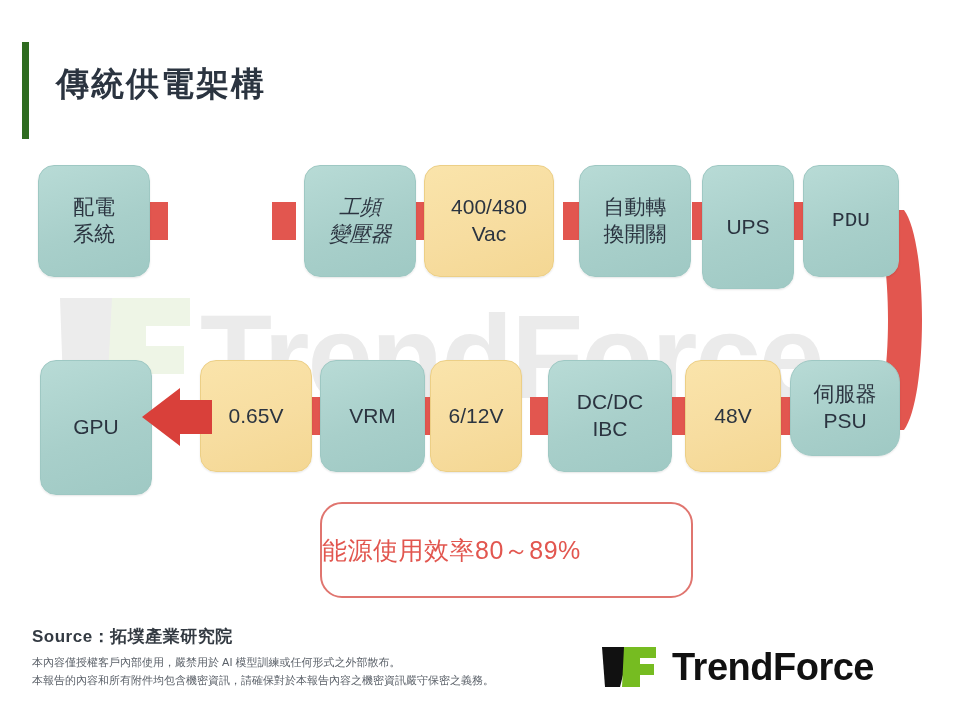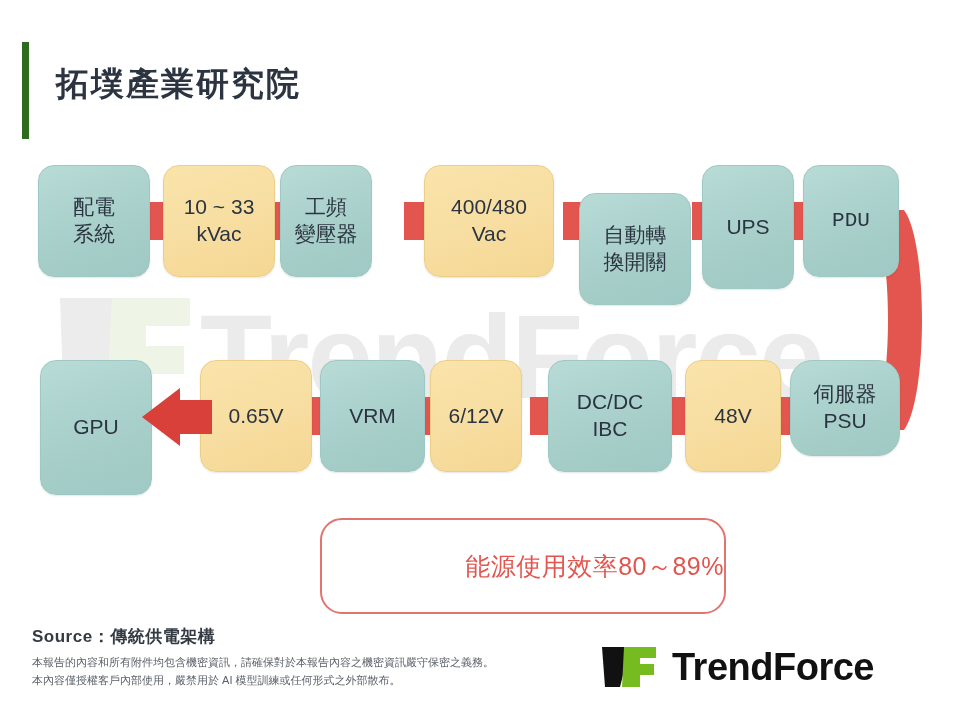"拓墣產業研究院" div.page-title { text: 拓墣產業研究院 -> 傳統供電架構 }
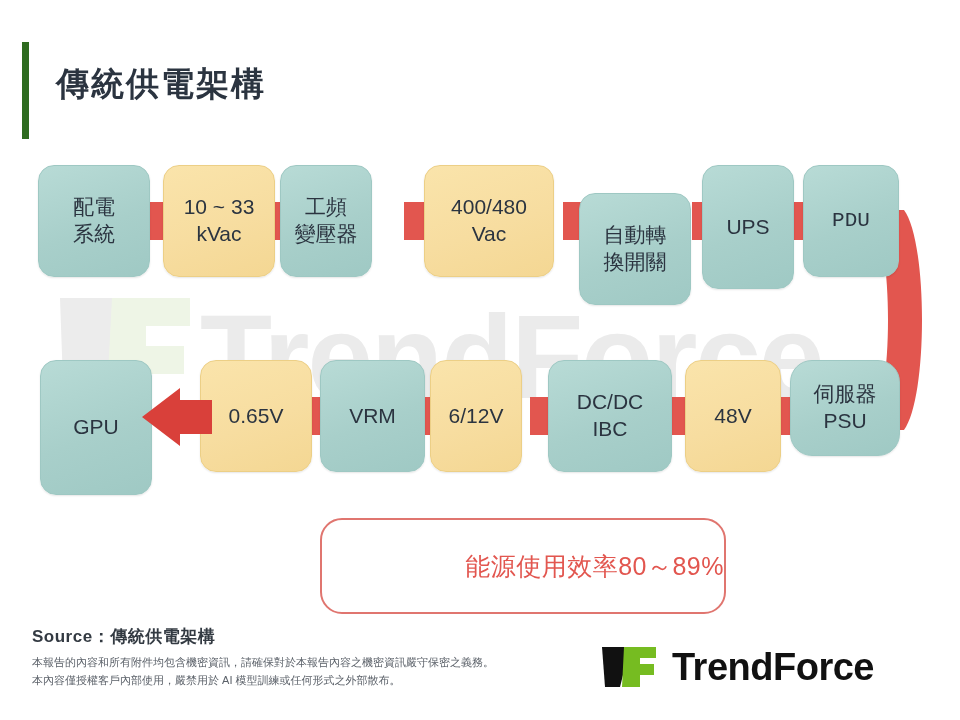"10 ~ 33" div.node { html: <div> <span>10 ~ 33<br>kVac</span> </div> -> none }
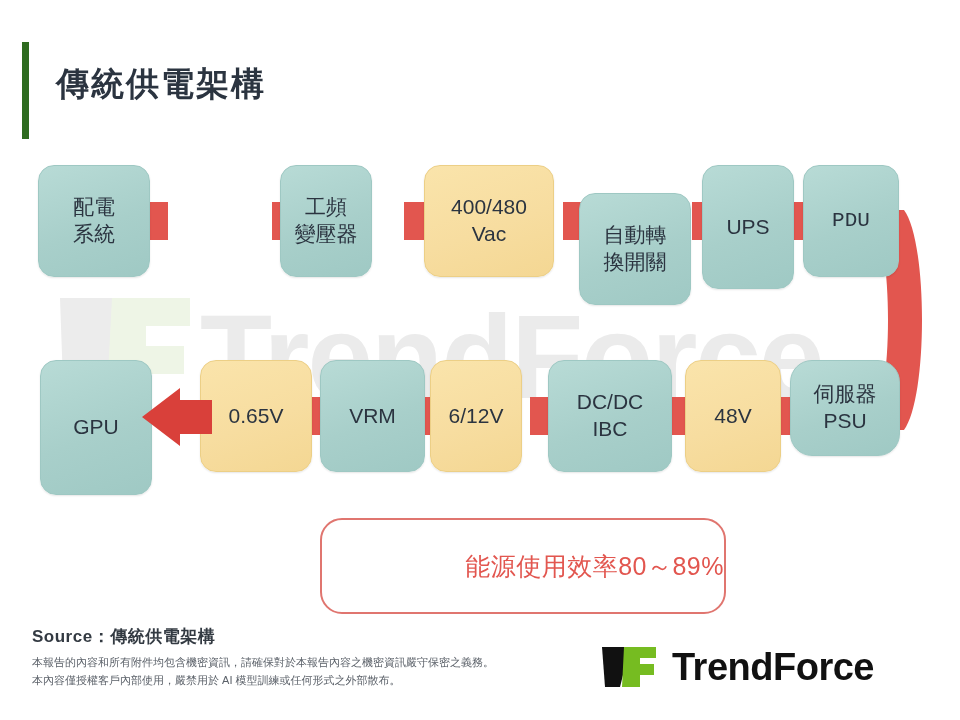"工頻" div.node { font-style: none -> italic; left: 280px -> 304px; width: 92px -> 112px }
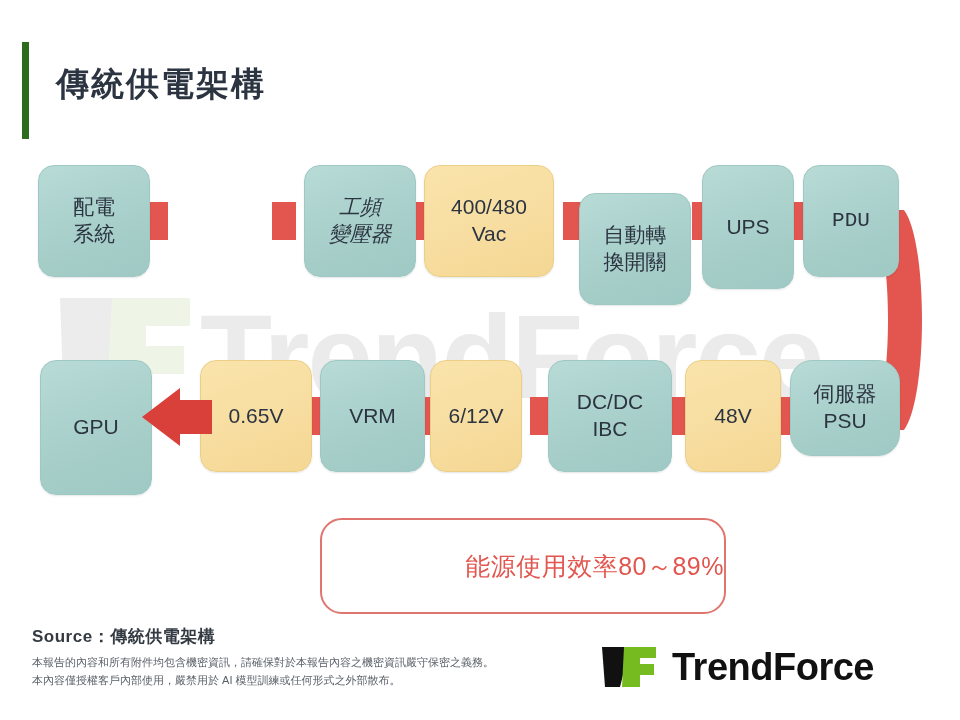"自動轉" div.node { margin-top: 28px -> none }
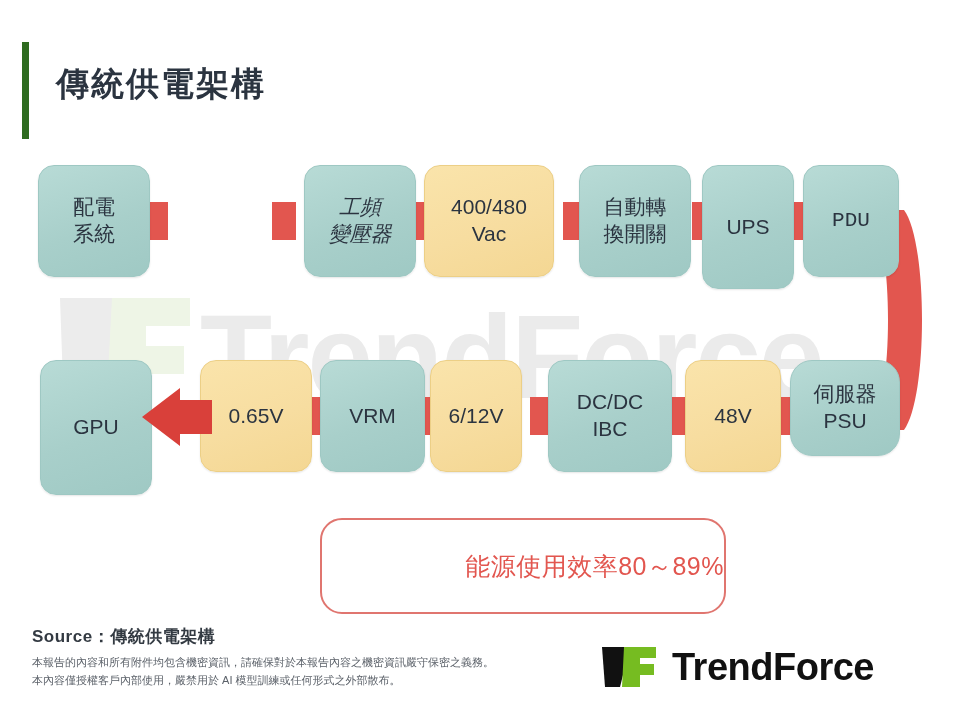"能源使用效率80～89%" .callout { justify-content: flex-end -> flex-start; margin-top: 16px -> none; width: 406px -> 373px }
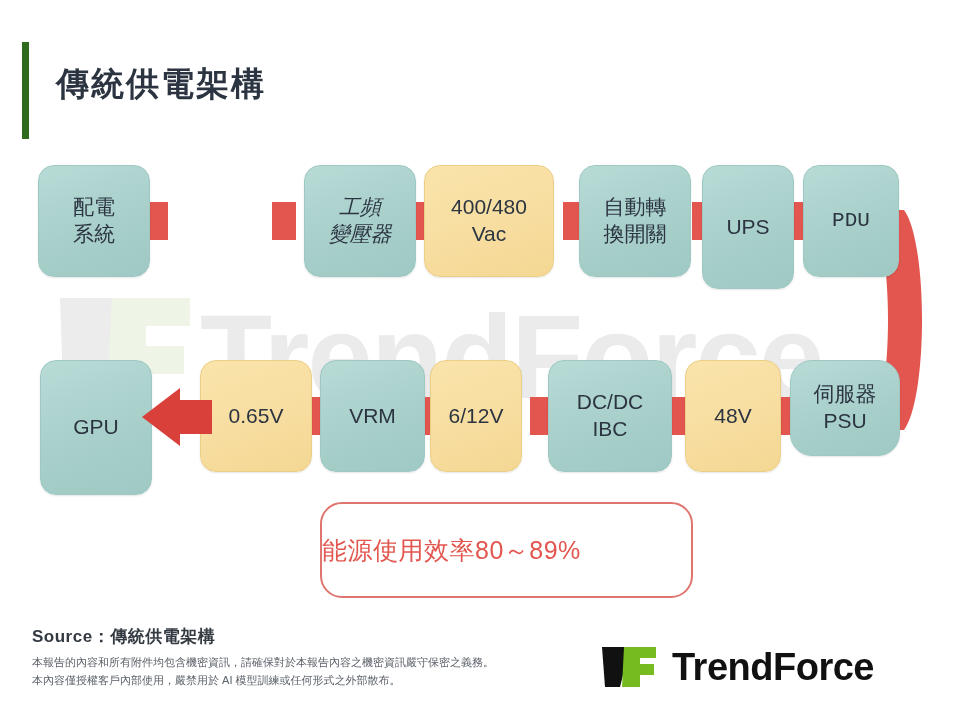"Source：傳統供電架構" div.source { text: 傳統供電架構 -> 拓墣產業研究院 }
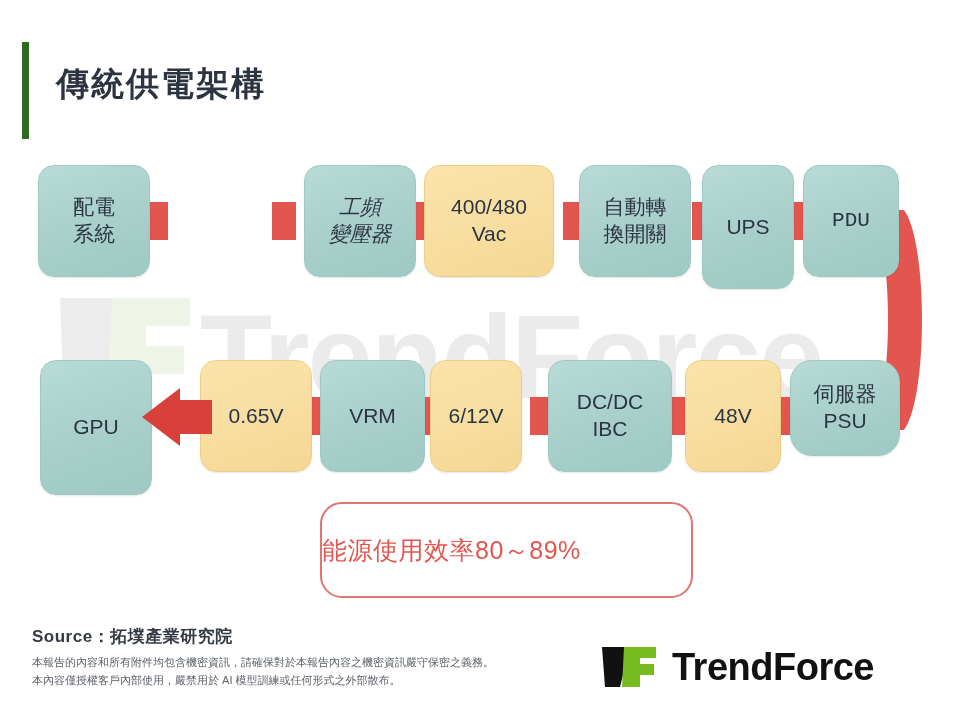"本報告的內容和所有附件均包含機密資訊，請確保對於本報告內容之機密資訊嚴守保密之義" div { order: before "本內容僅授權客戶內部使用，嚴禁用於 AI 模型訓練或任何形式之外部散布。" -> after "本內容僅授權客戶內部使用，嚴禁用於 AI 模型訓練或任何形式之外部散布。" }
